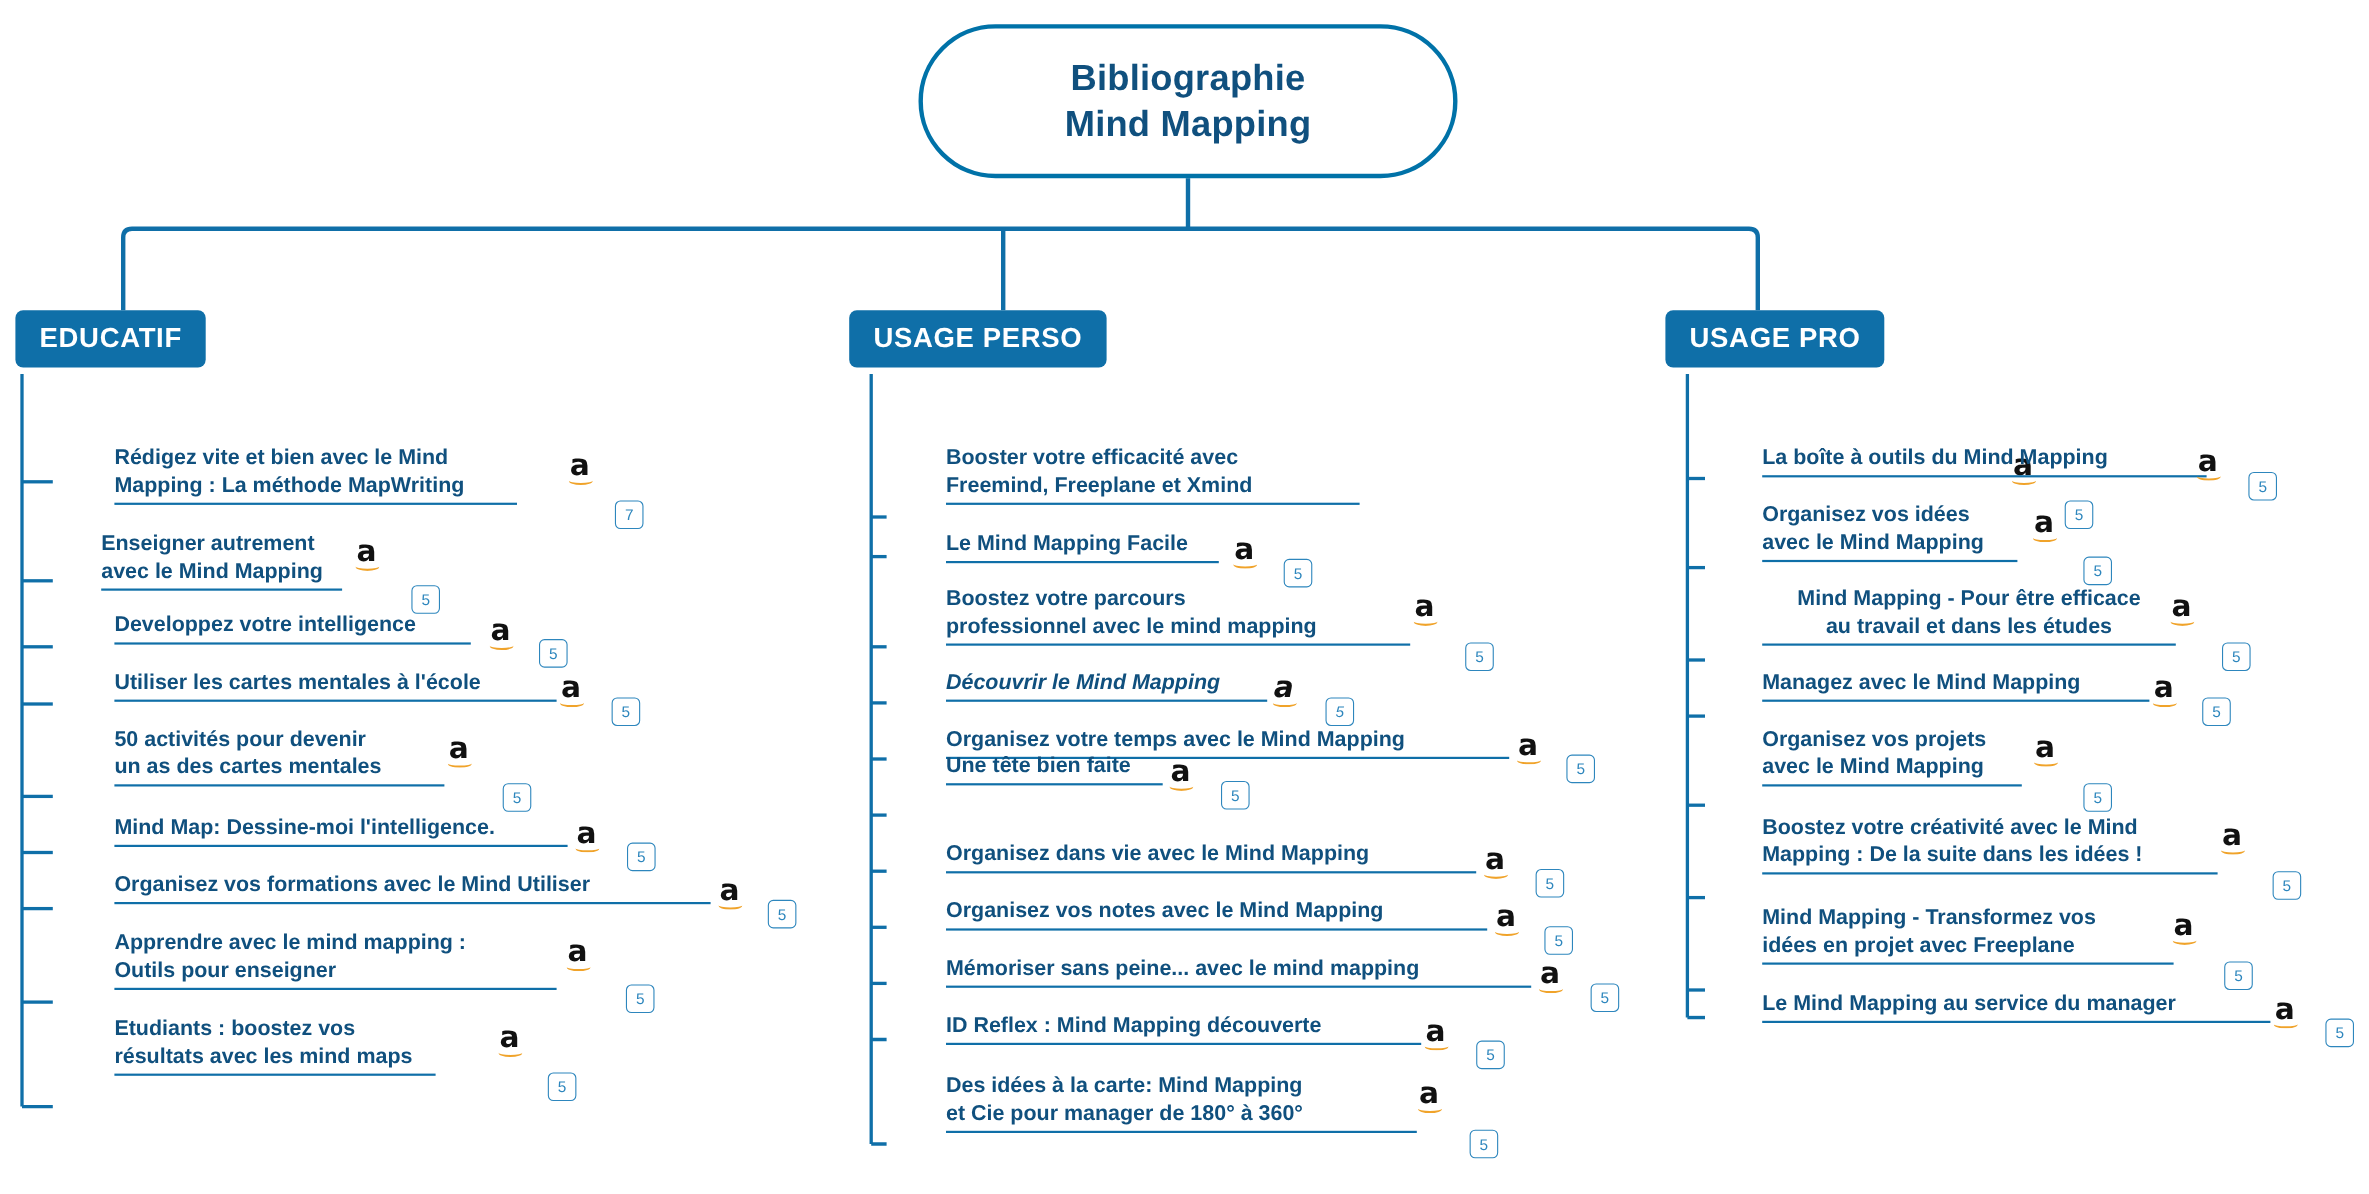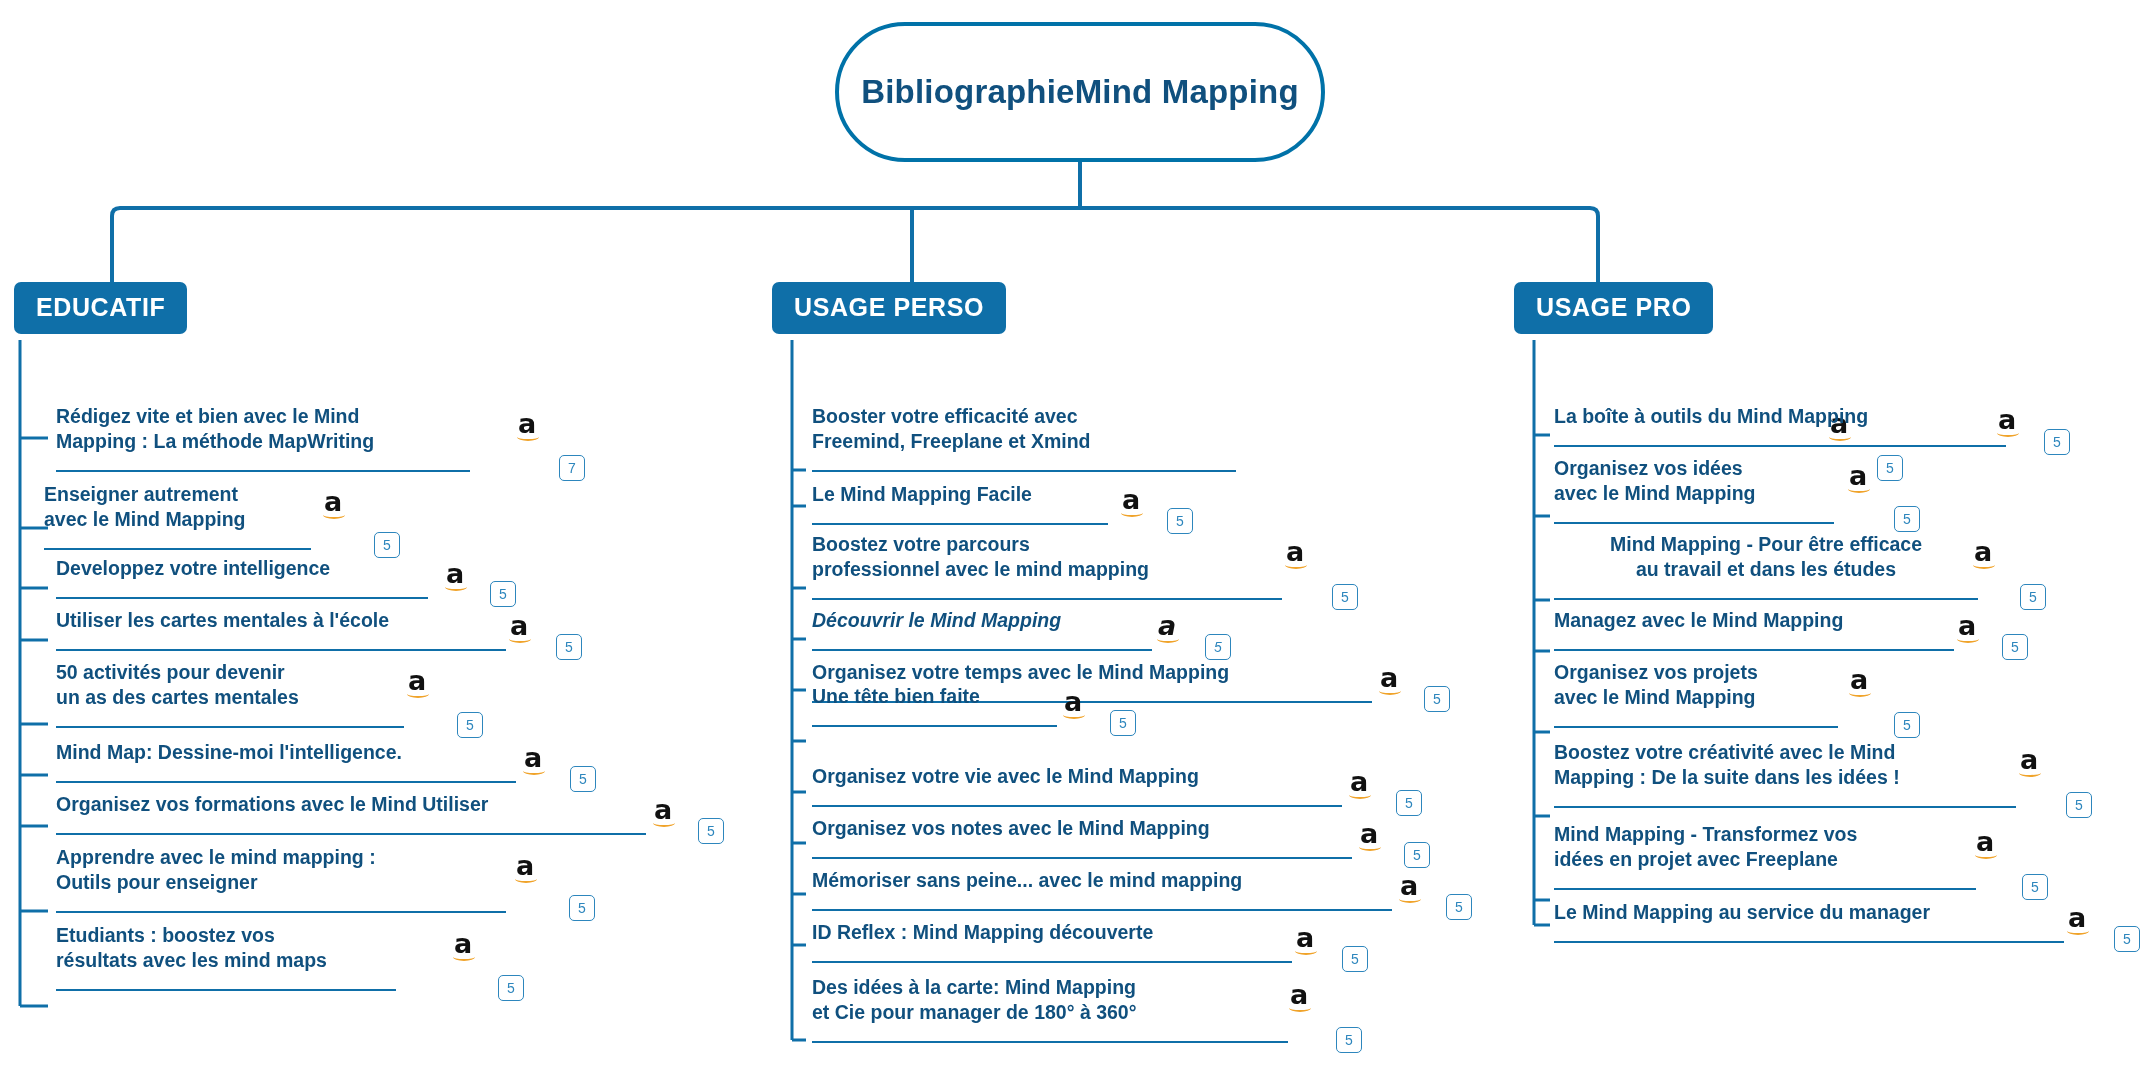"Bibliographie" .root { flex-direction: row -> column }
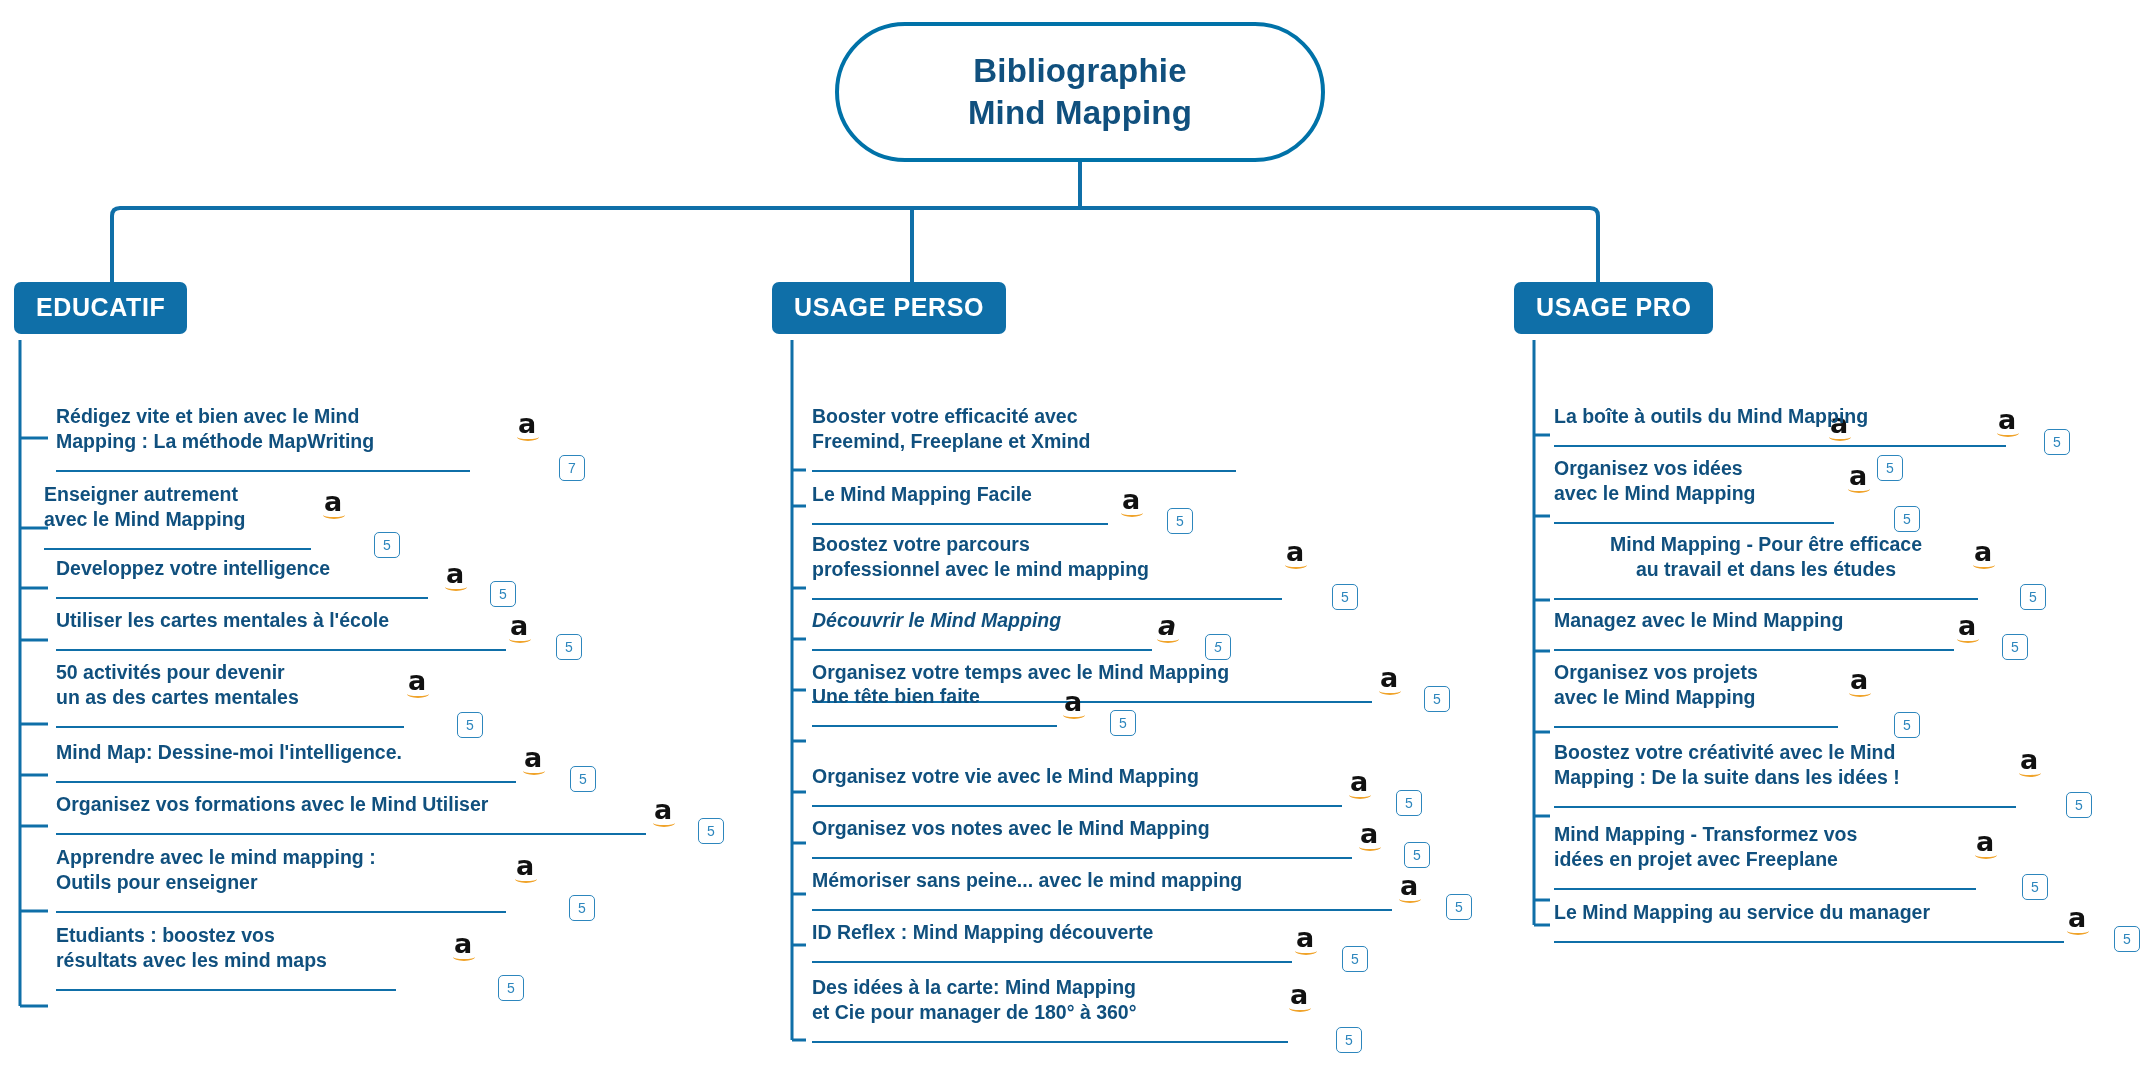"Rédigez vite et bien avec" .leaf .txt { margin-left: none -> 48px; padding-bottom: 16px -> 3px }
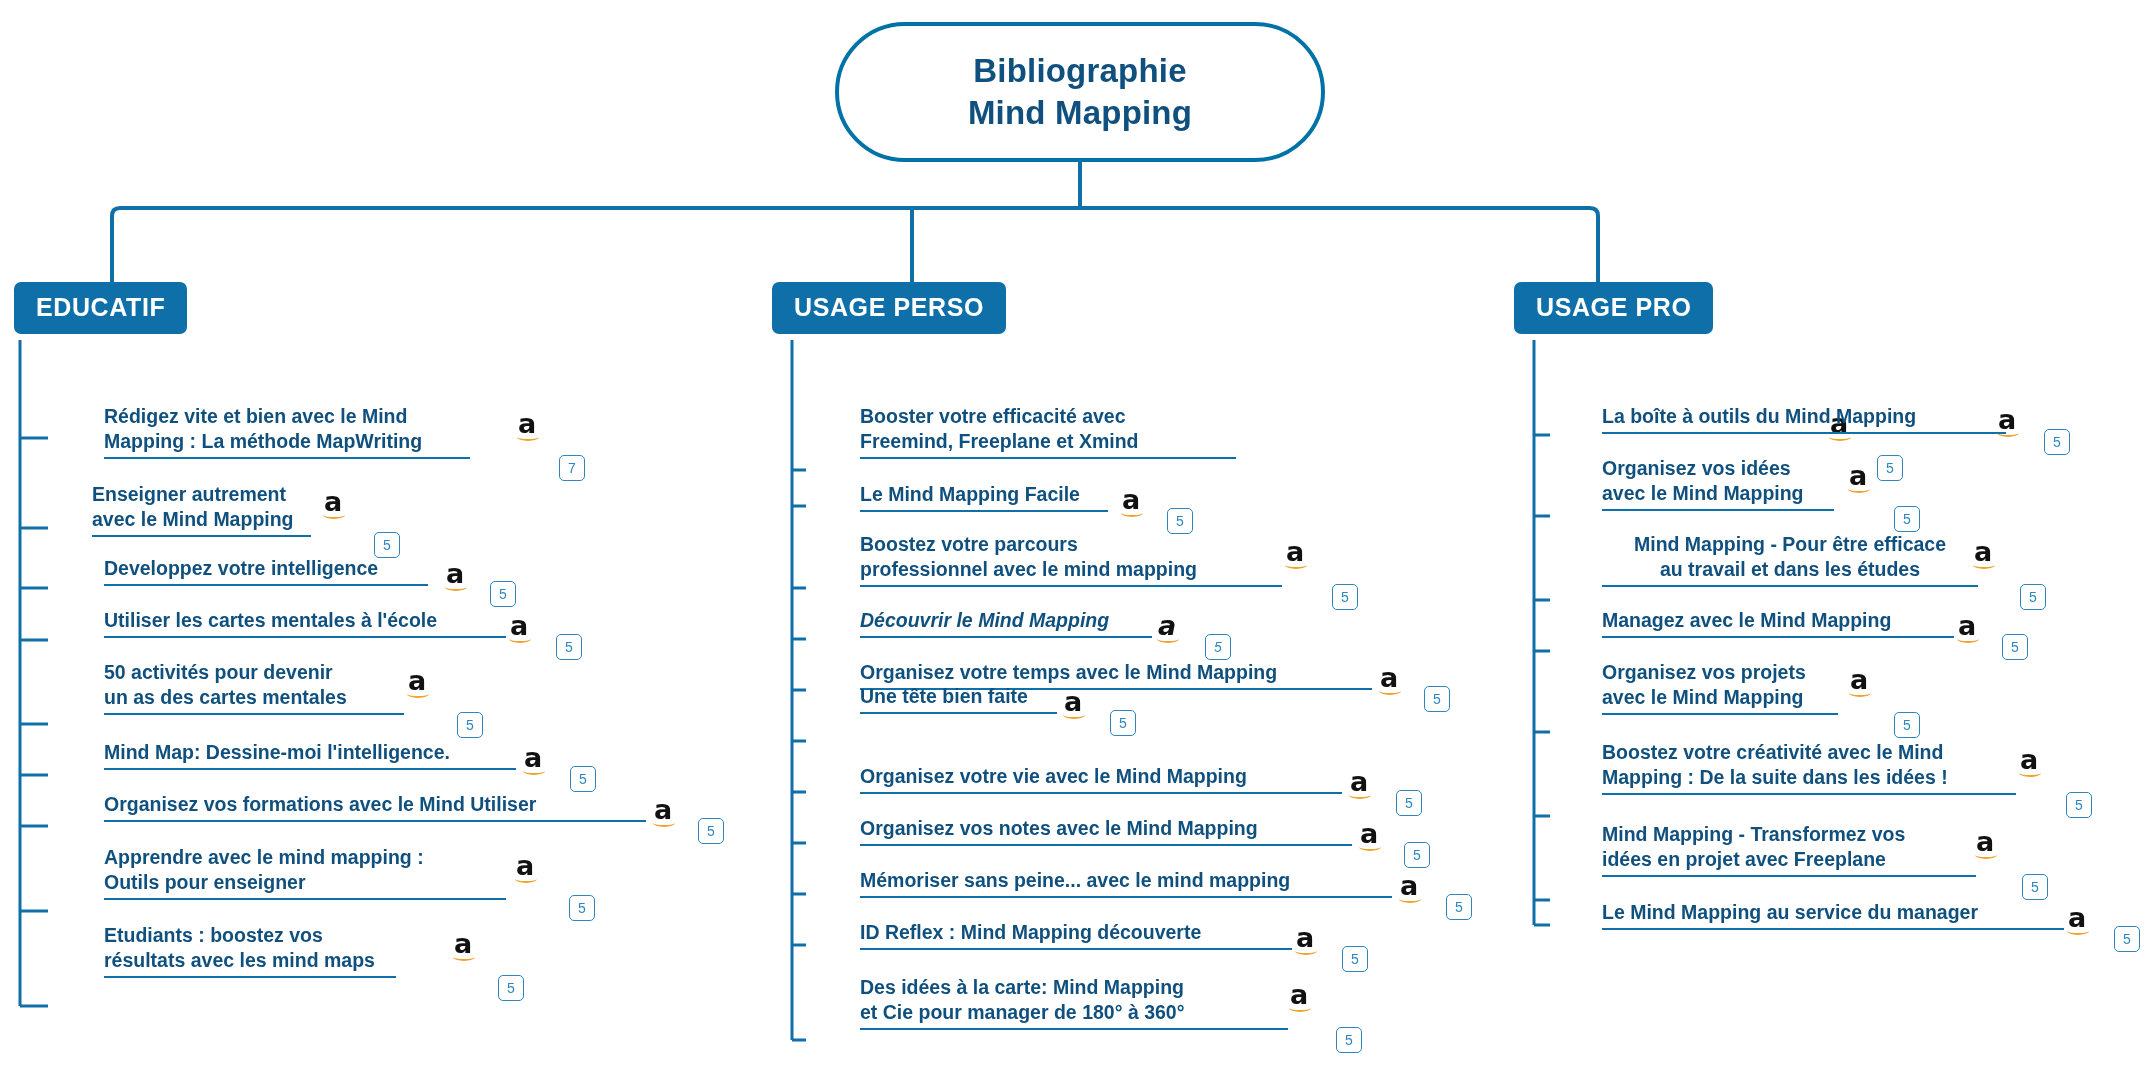"Organisez votre vie avec le" span.txt { text: votre -> dans }
